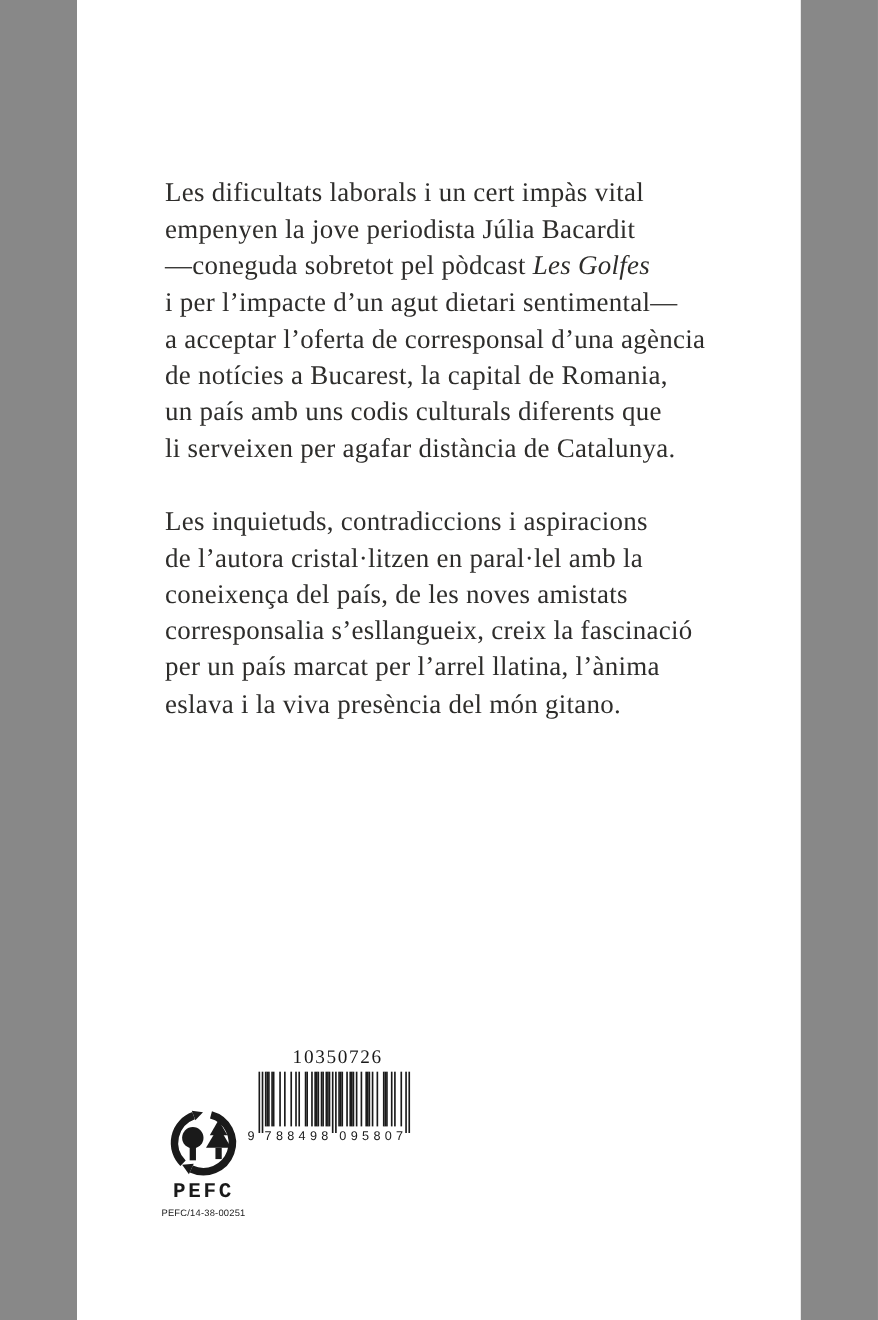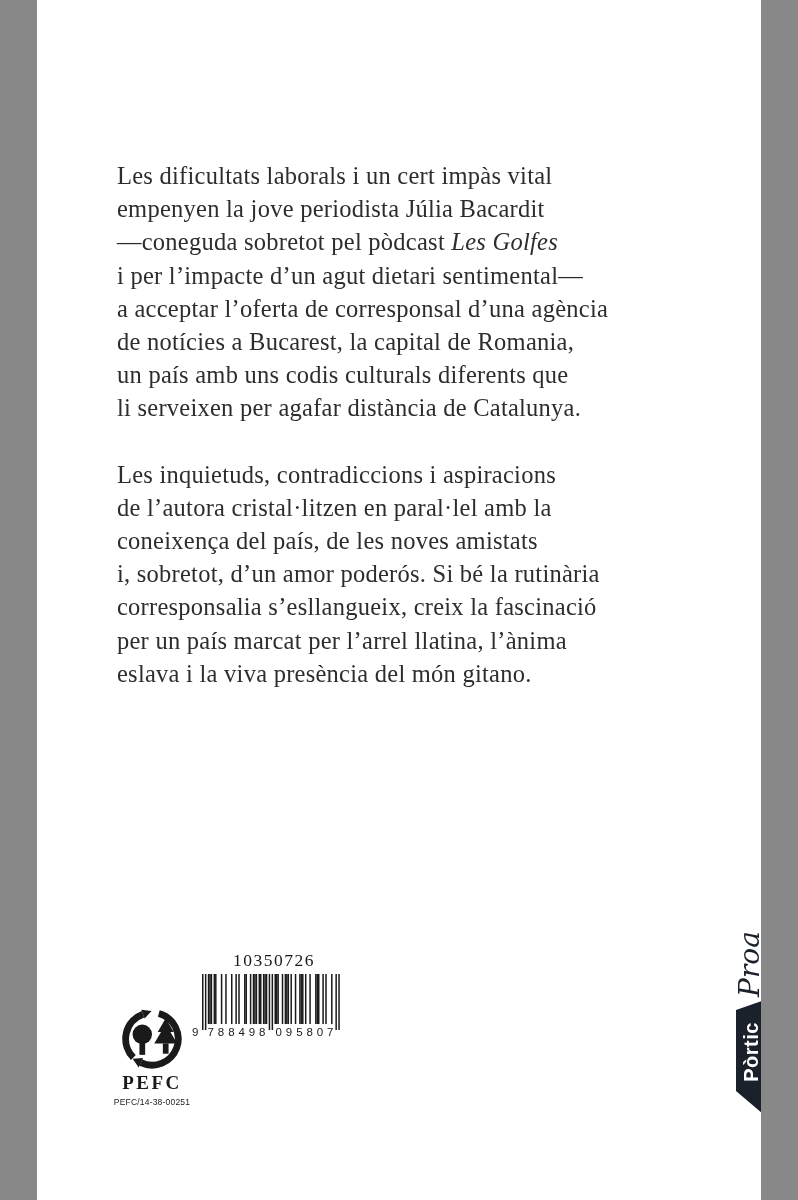"Les dificultats laborals i un" .page { width: 724px -> 658px }
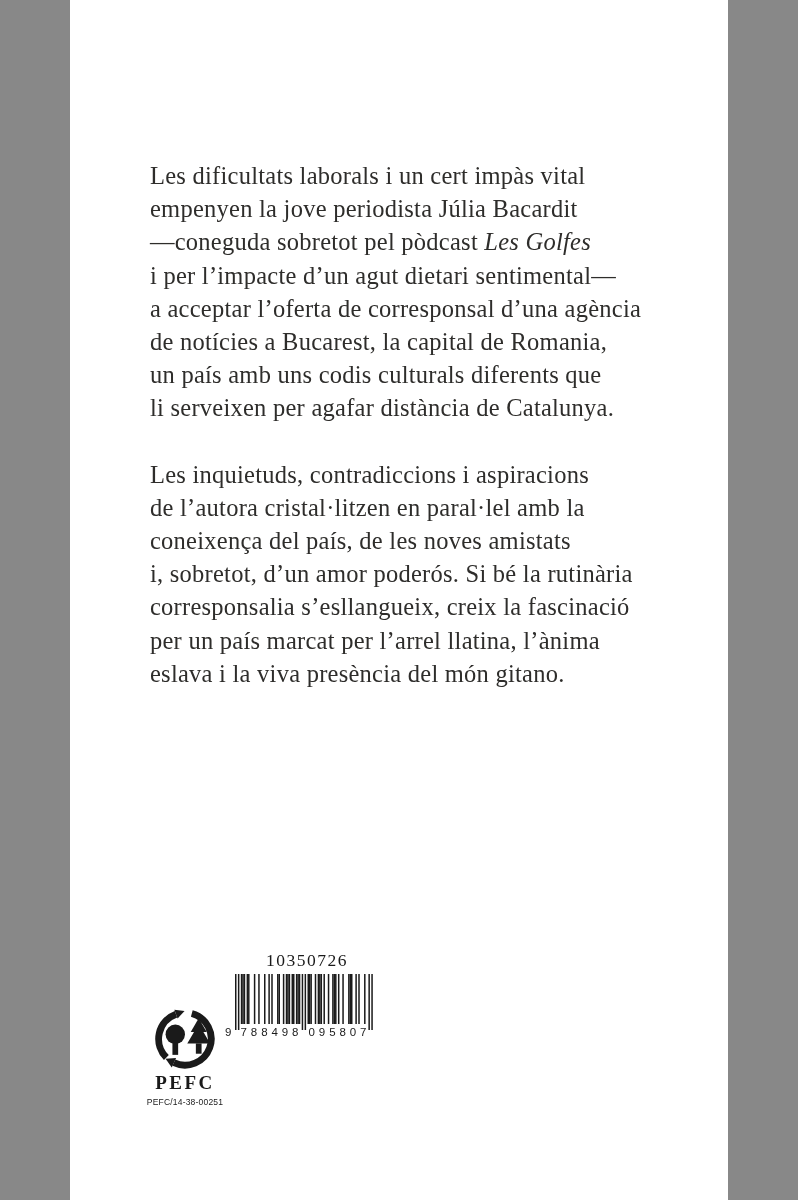"i, sobretot, d’un amor poderós." span.line { html: <span>i, sobretot, d’un amor poderós. Si bé la rutinària</span> -> none }
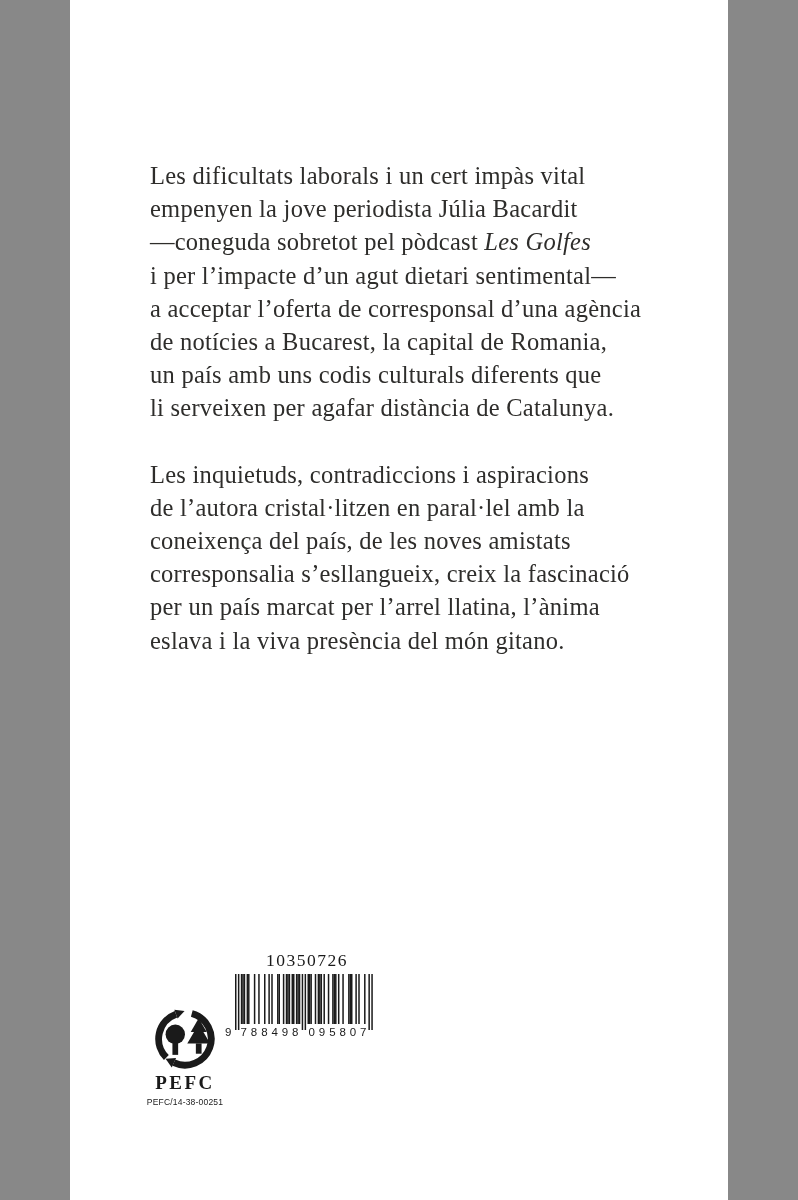"PEFC" .pefc-name { font-family: Liberation Serif, serif -> Liberation Mono, monospace }
